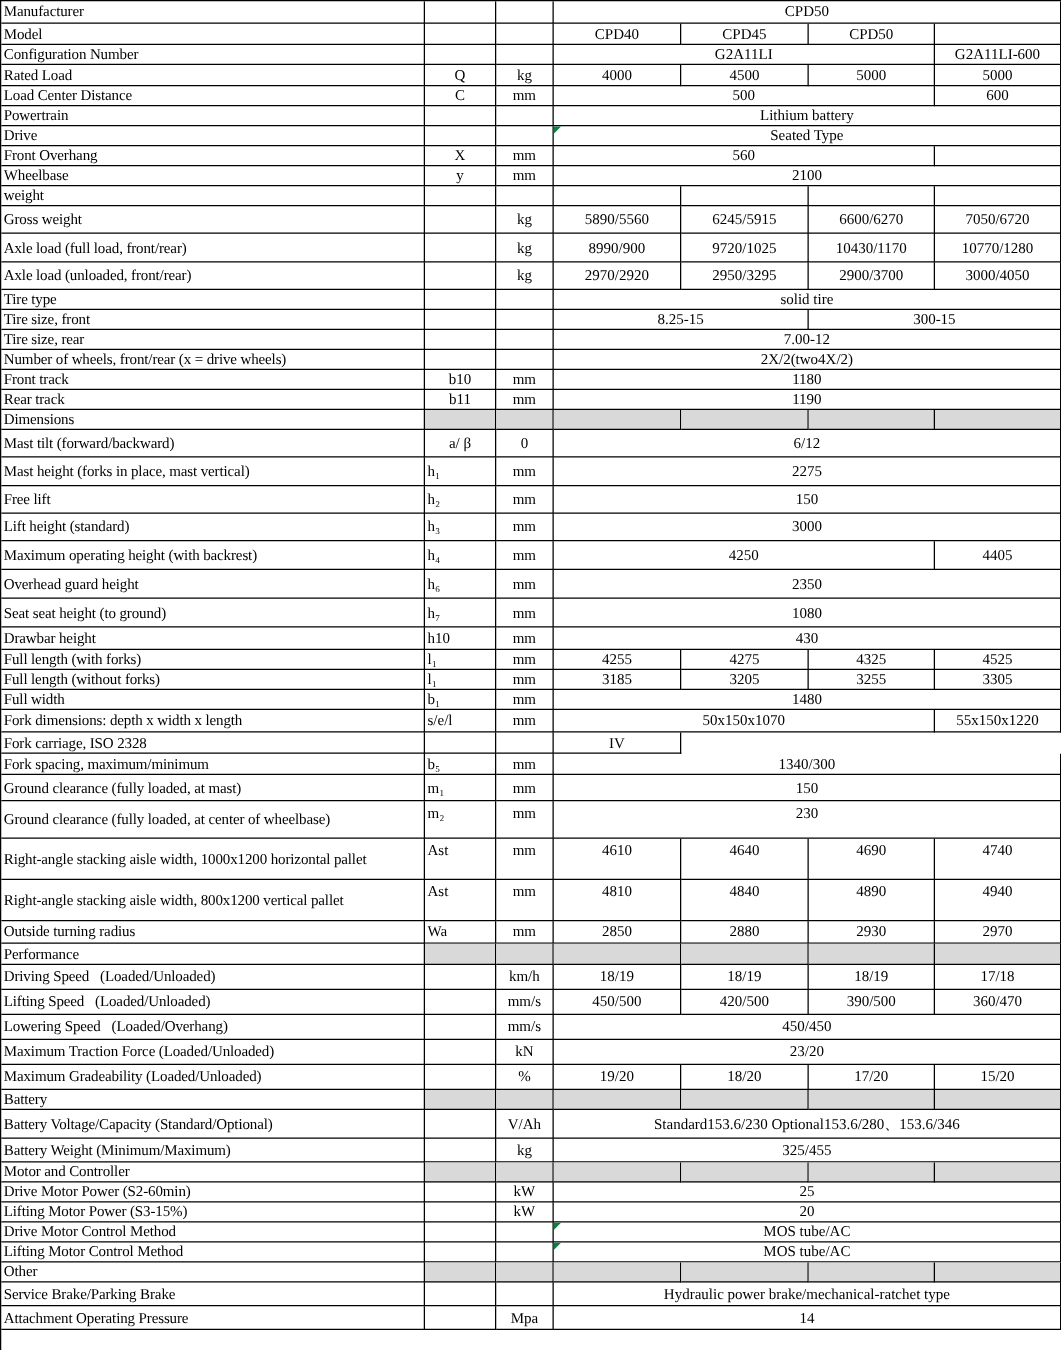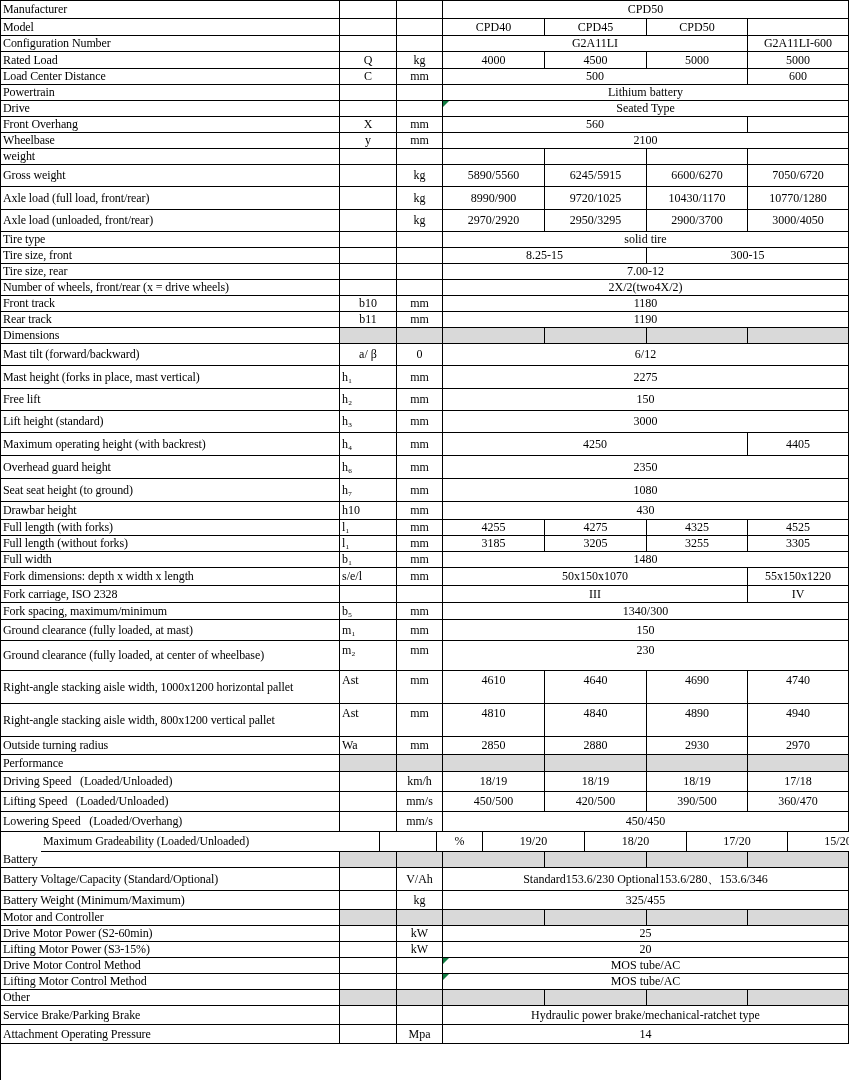"III" div.cell { html: <div> <span>III</span> </div> -> none }
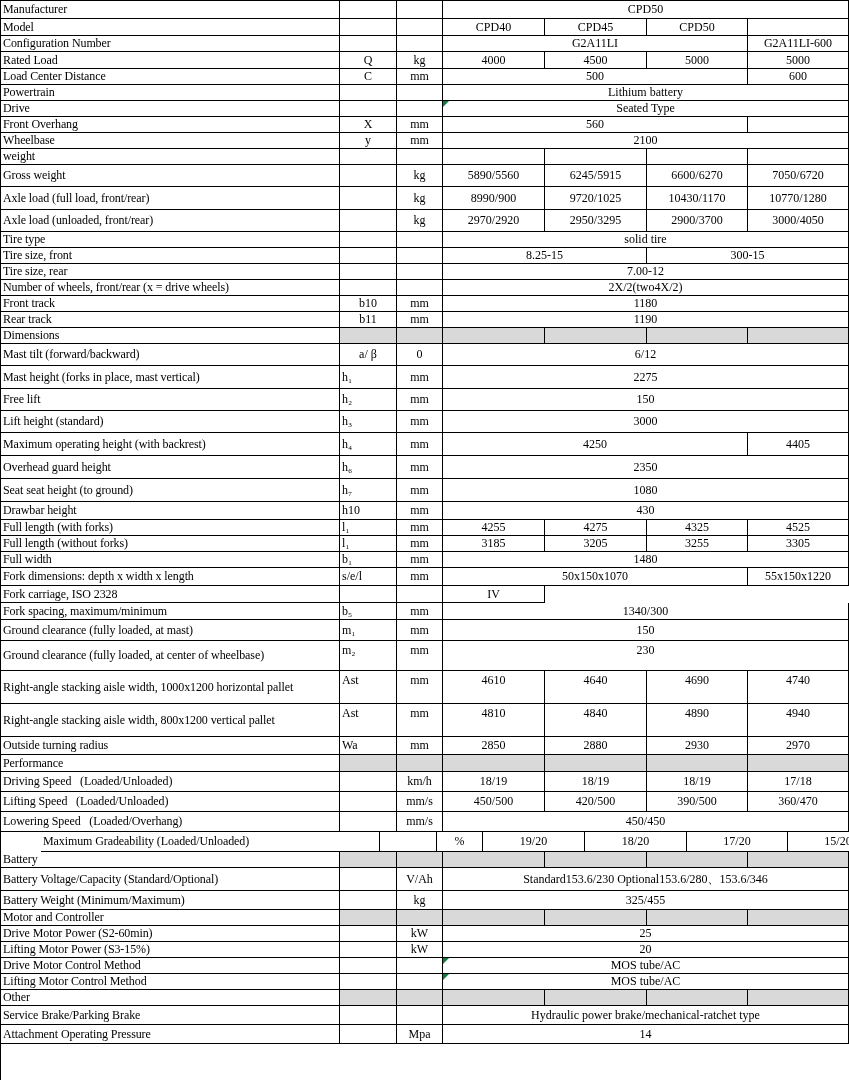"Maximum Traction Force (Loaded/Unloaded)" div.row { html: none -> <div> <div> <span>Maximum Traction Force (Loaded/Unloaded)</span> </div> <div></div> <div> <span>kN</span> </div> <div> <span>23/20</span> </div> </div> }
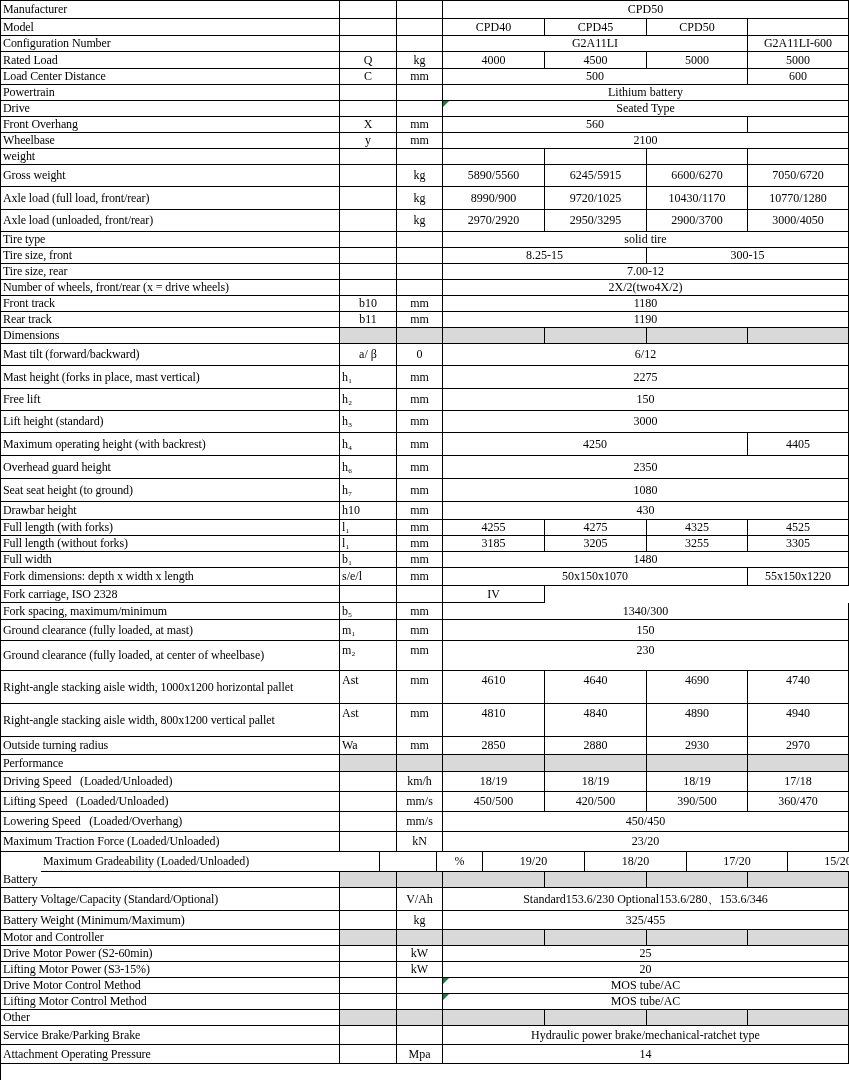"Maximum Gradeability (Loaded/Unloaded)" div.row { padding-left: 40px -> none }
